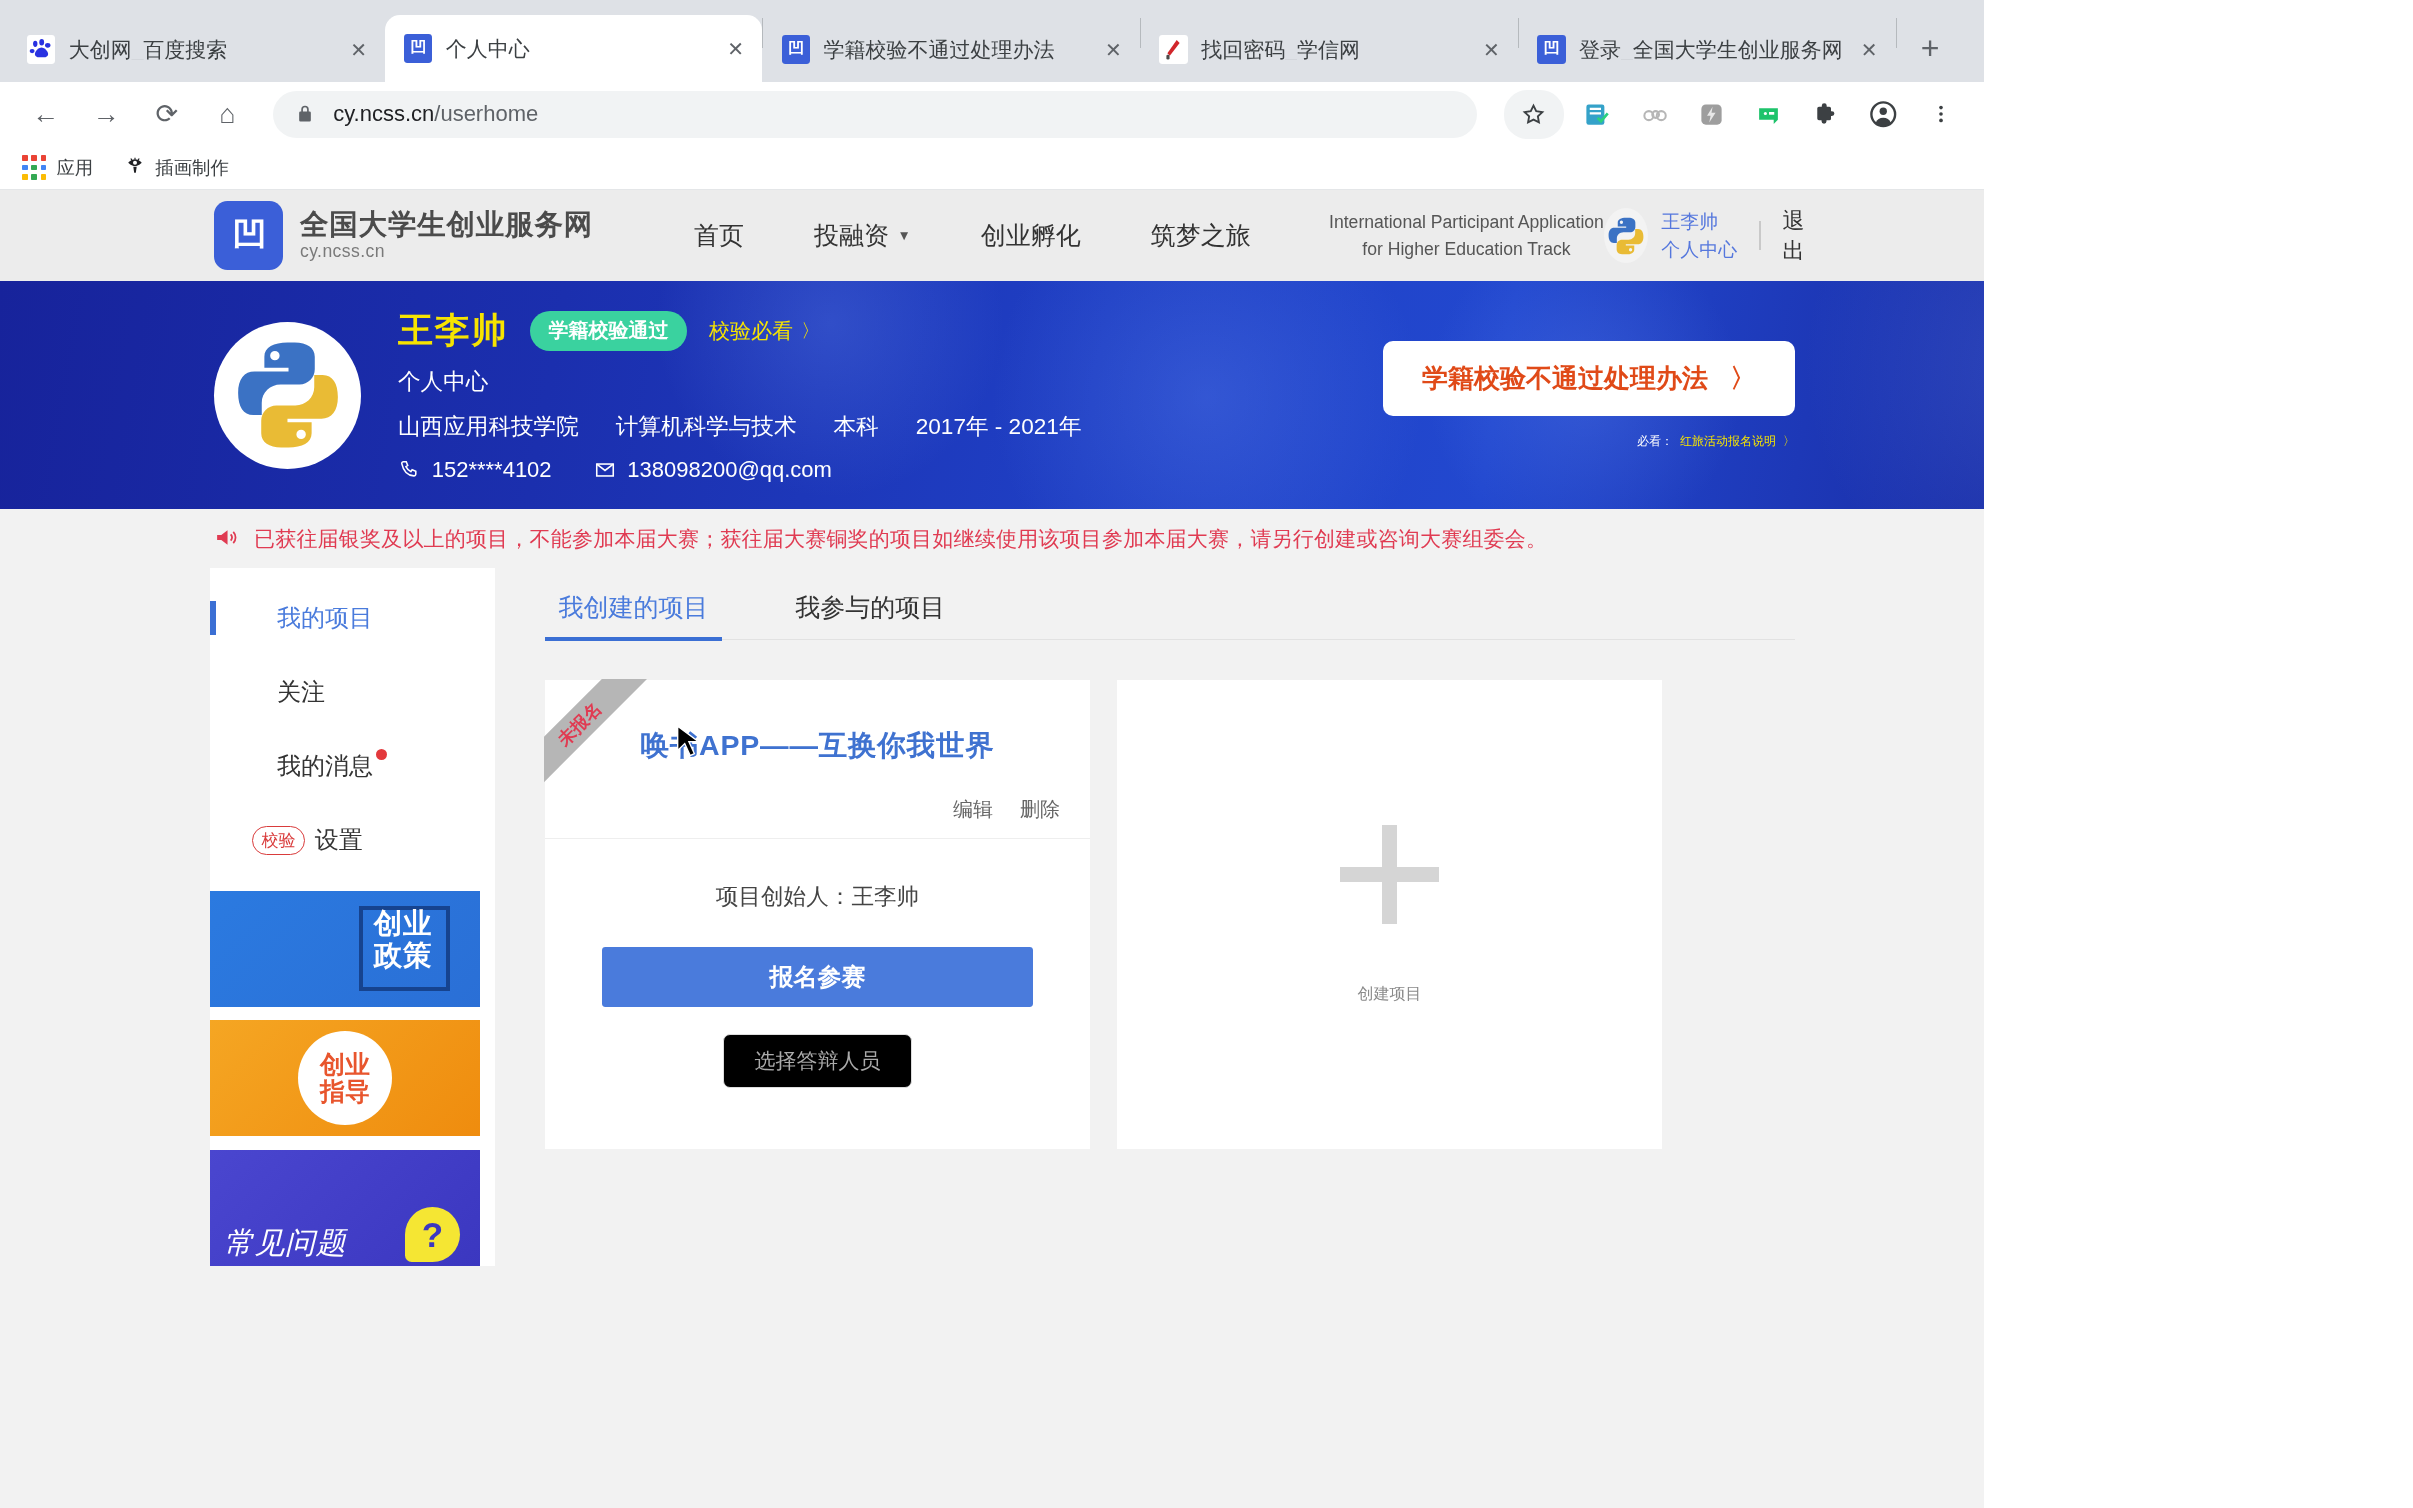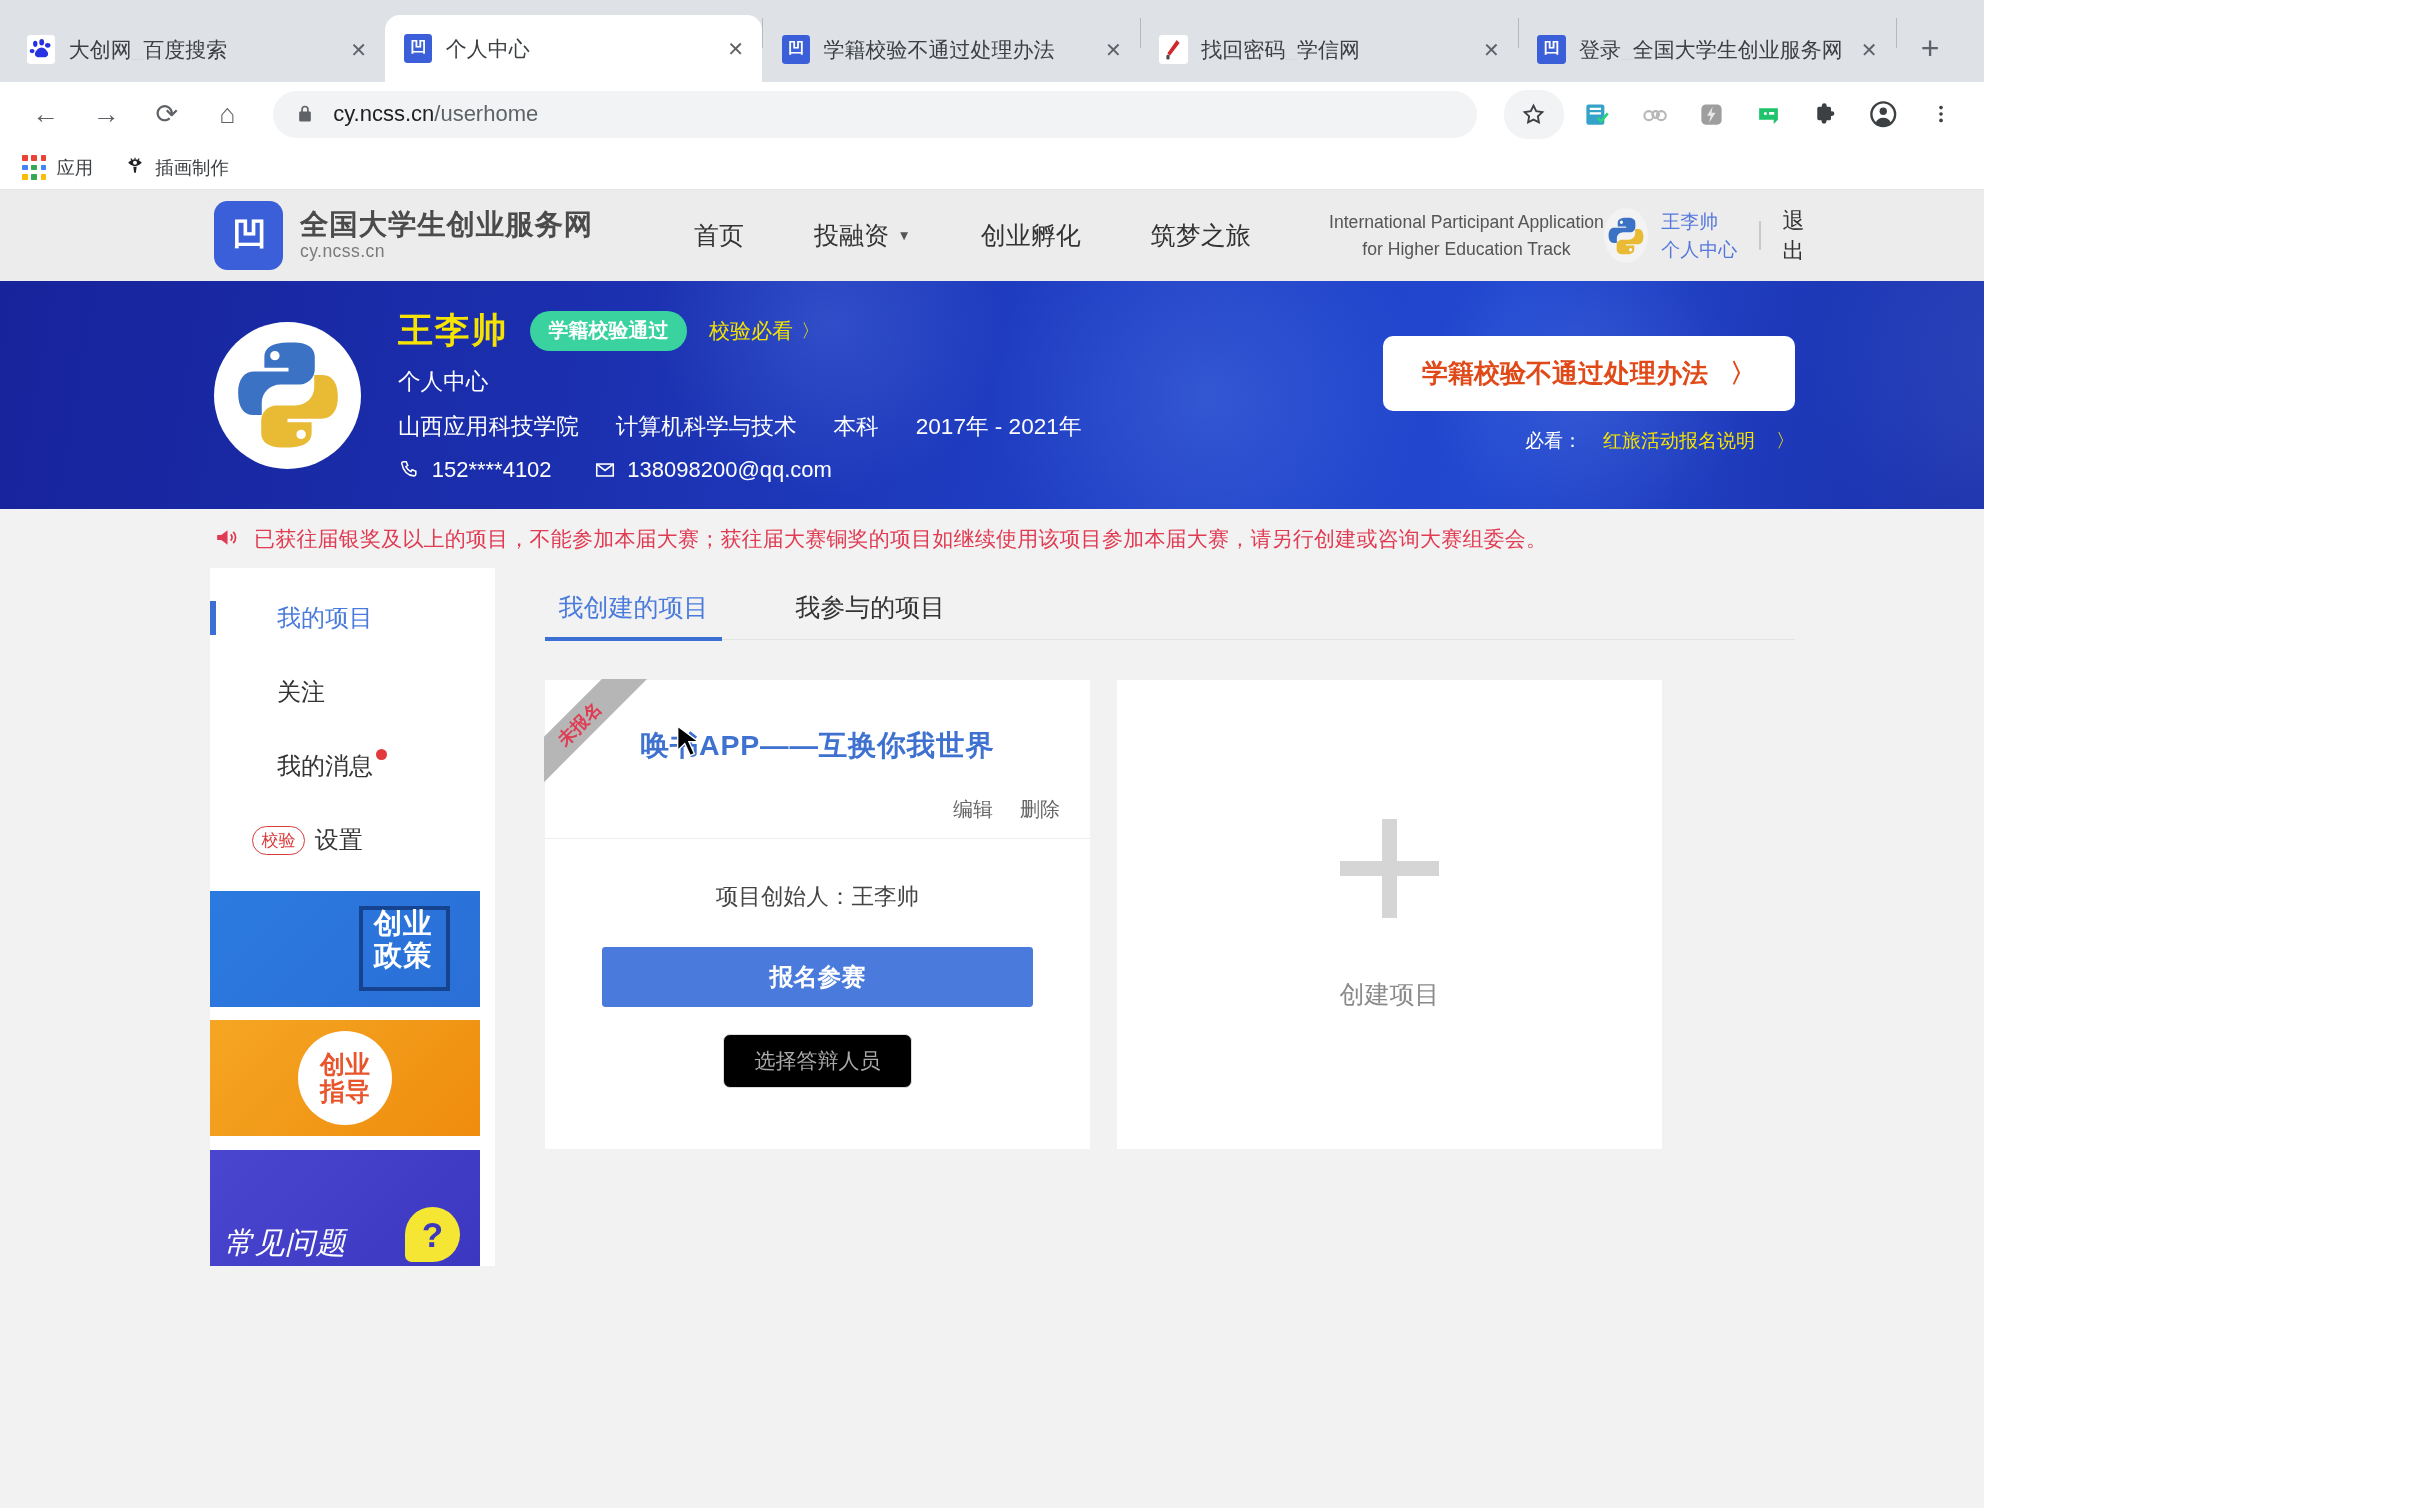"必看：" .cta-sub { font-size: 19px -> 12px; gap: 21px -> 7px }
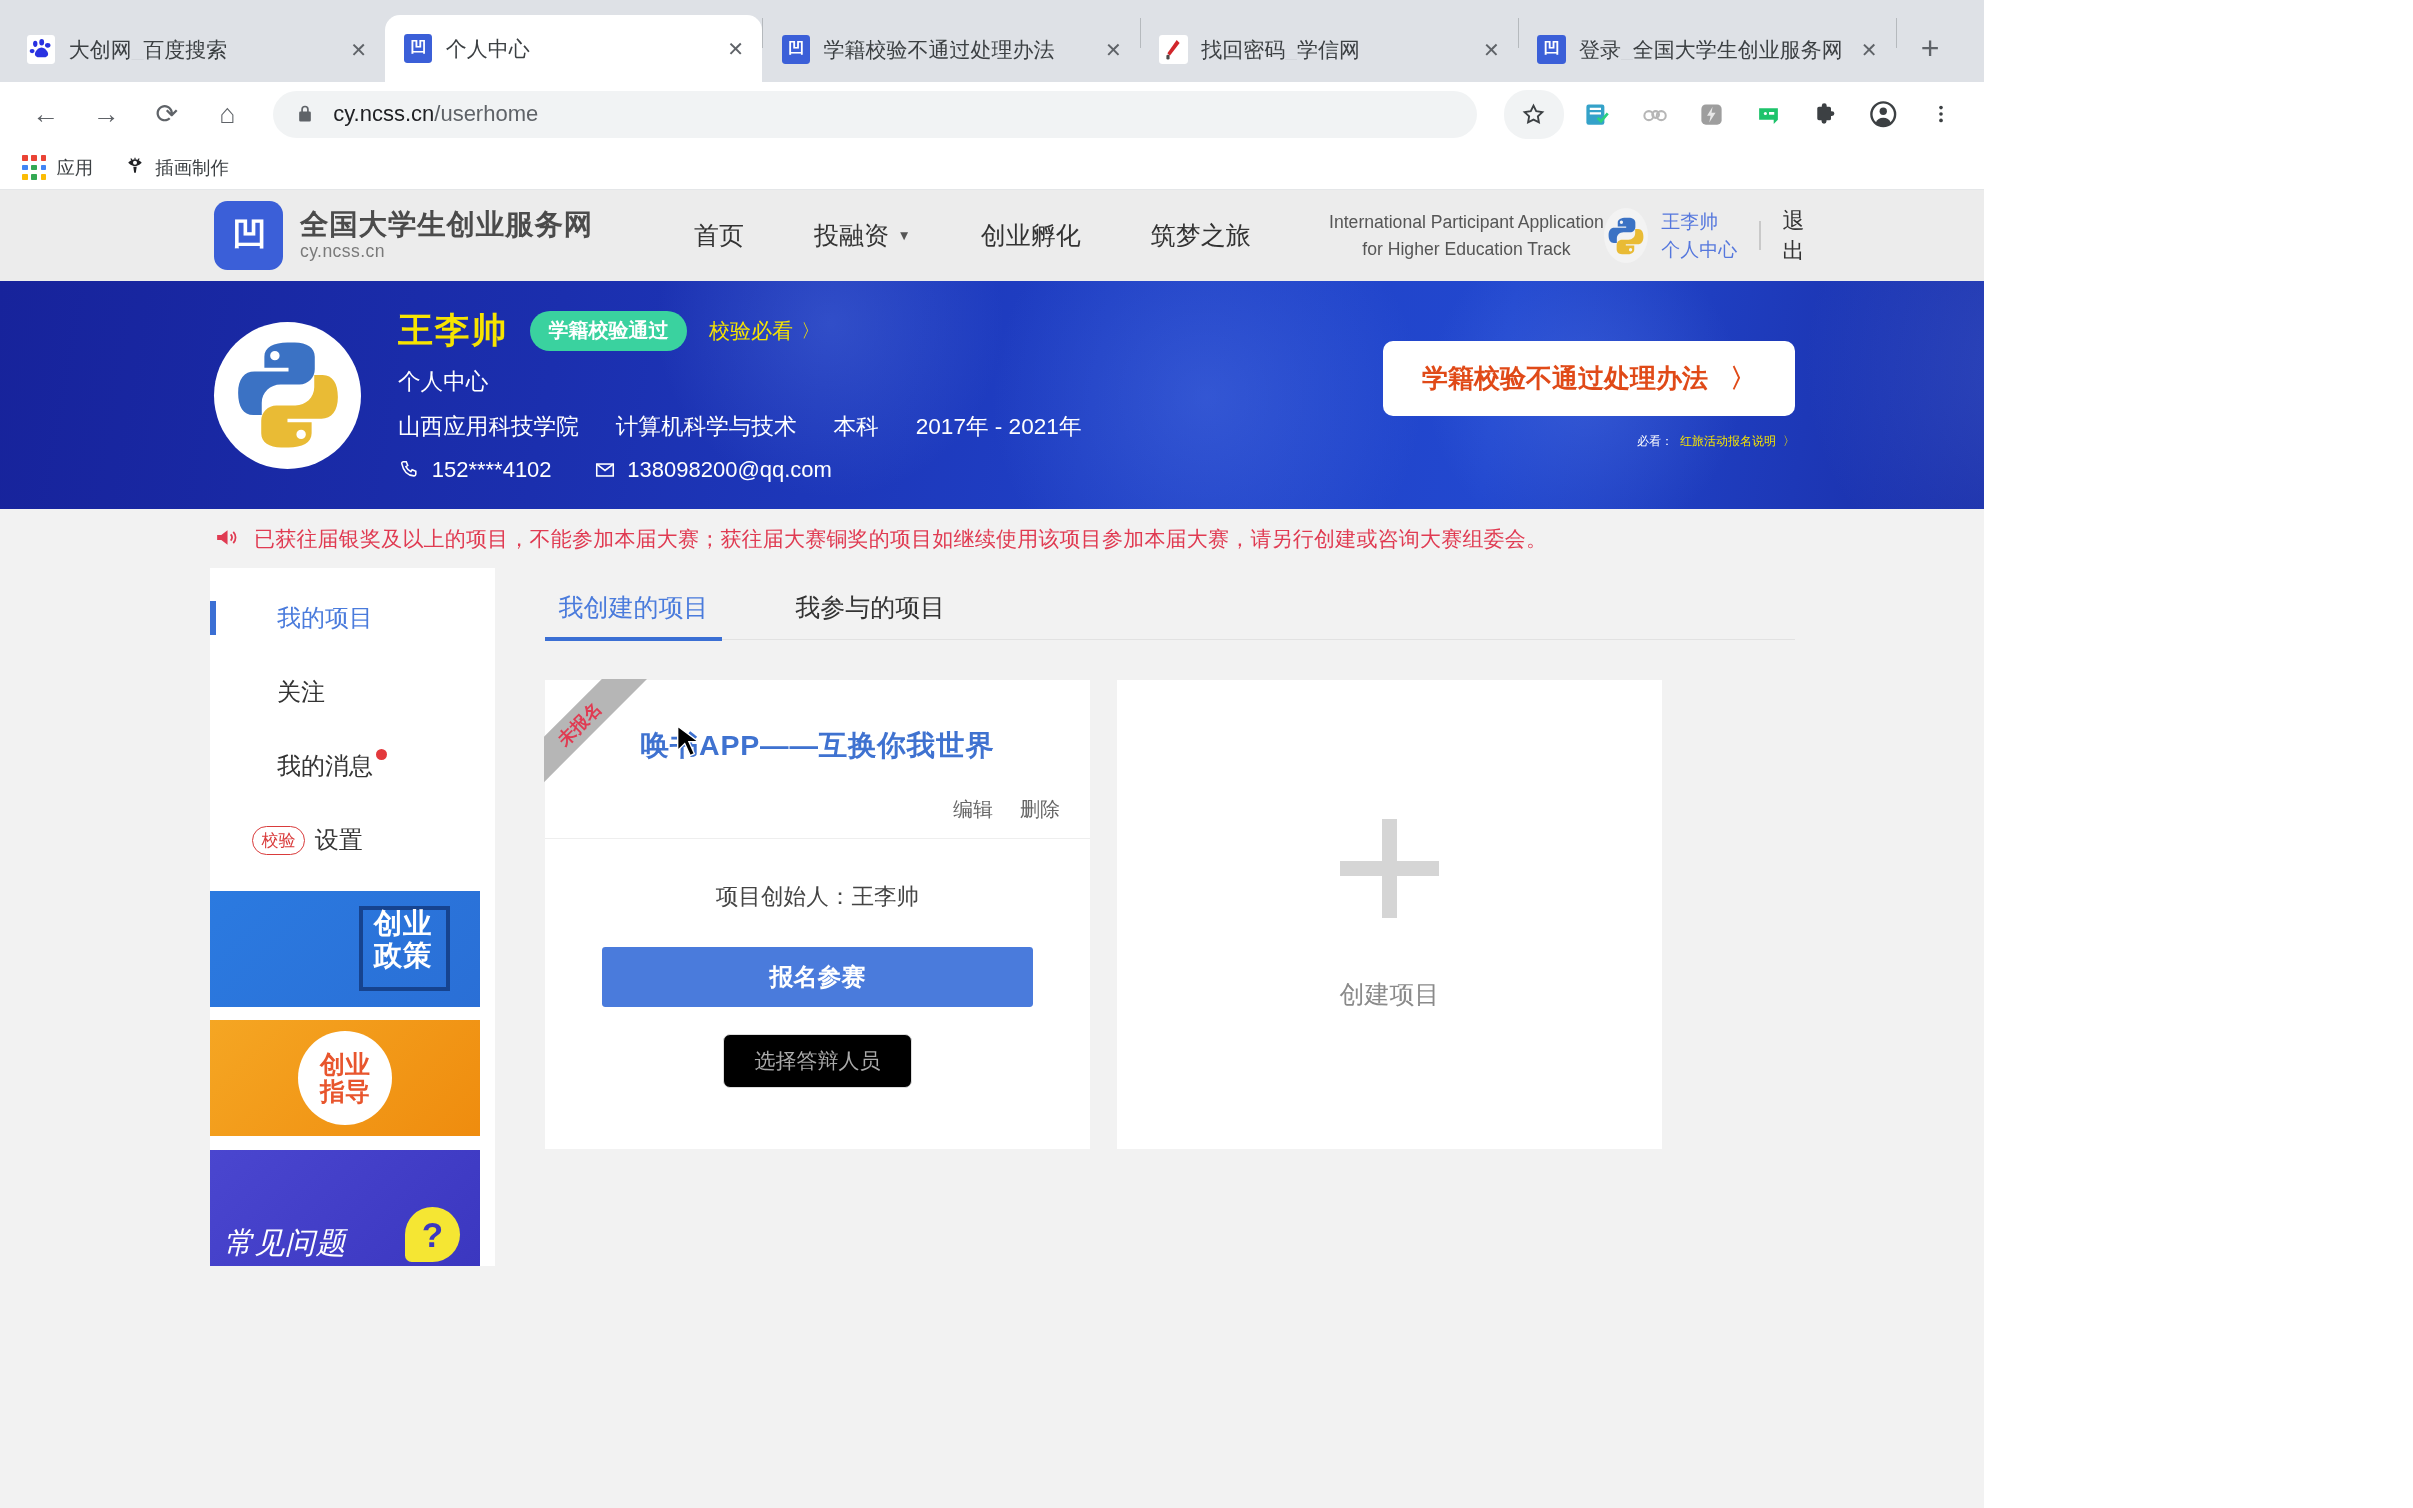"创建项目" .create-label { font-size: 25px -> 16px }
